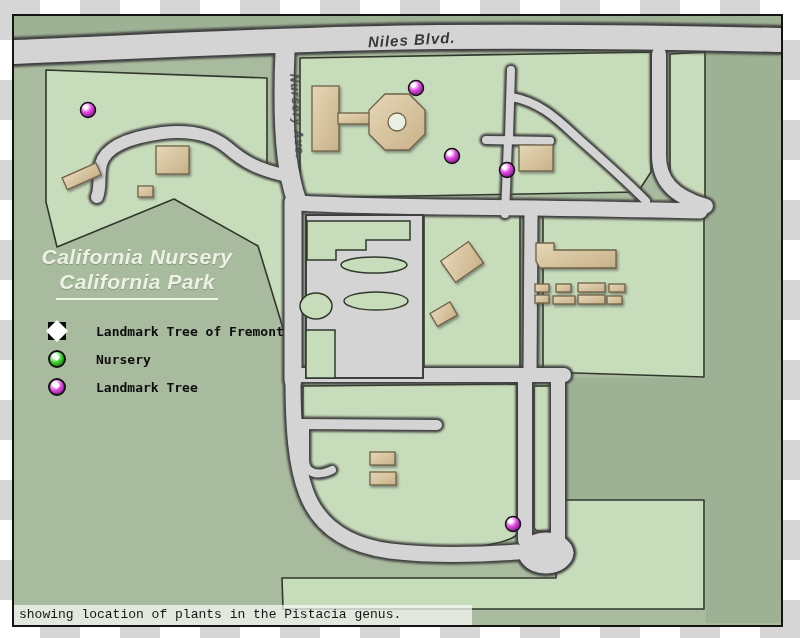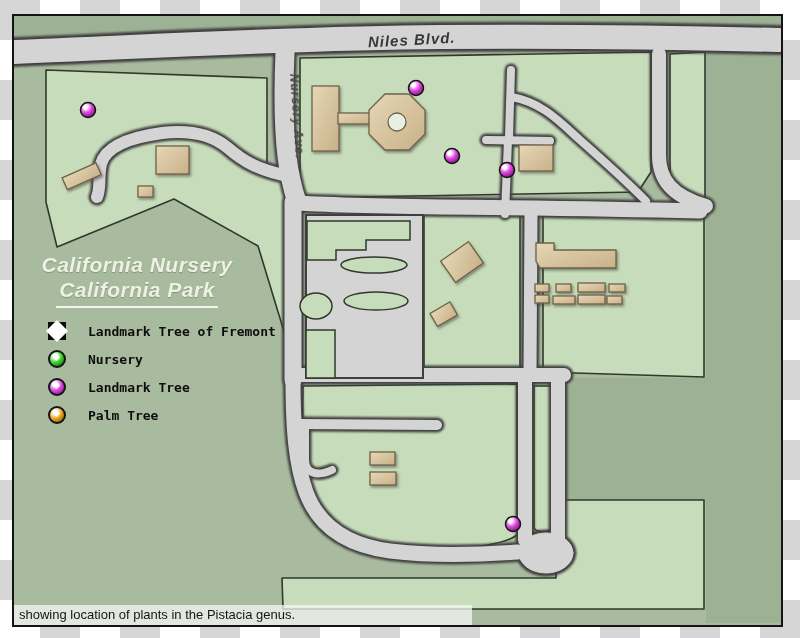"California Nursery" #title-block { top: 252px -> 244px }
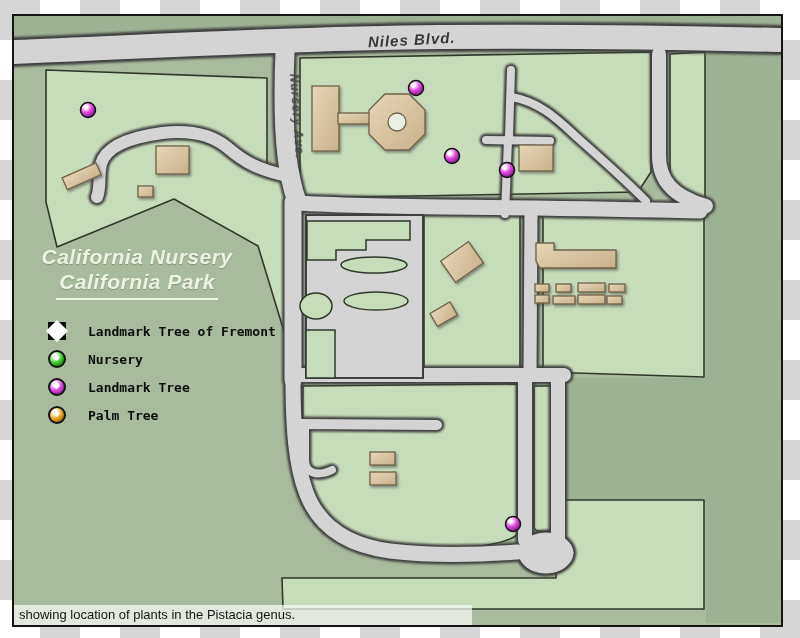"Landmark Tree of Fremont" .legend-label { margin-left: 22px -> 30px }
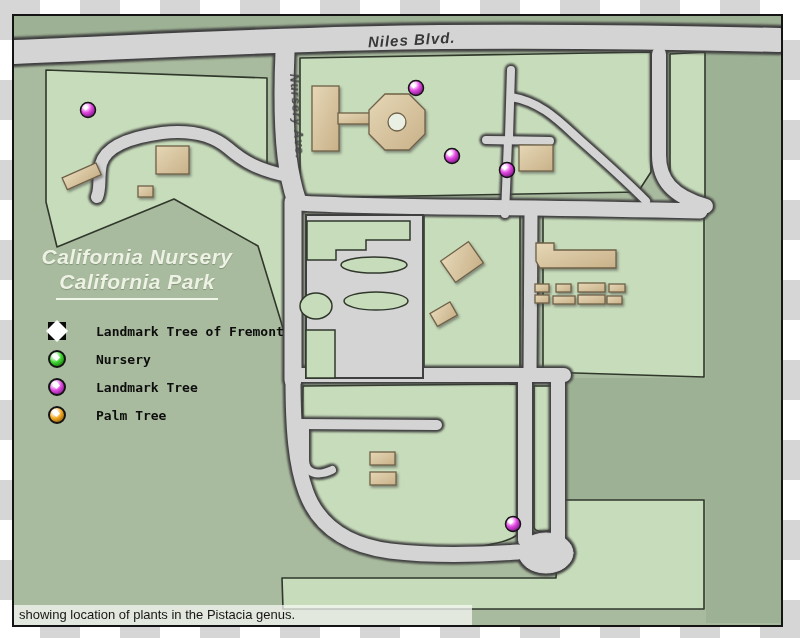"Palm Tree" div.legend-item { html: <div> <div> <span></span> </div> <span>Palm Tree</span> </div> -> none }
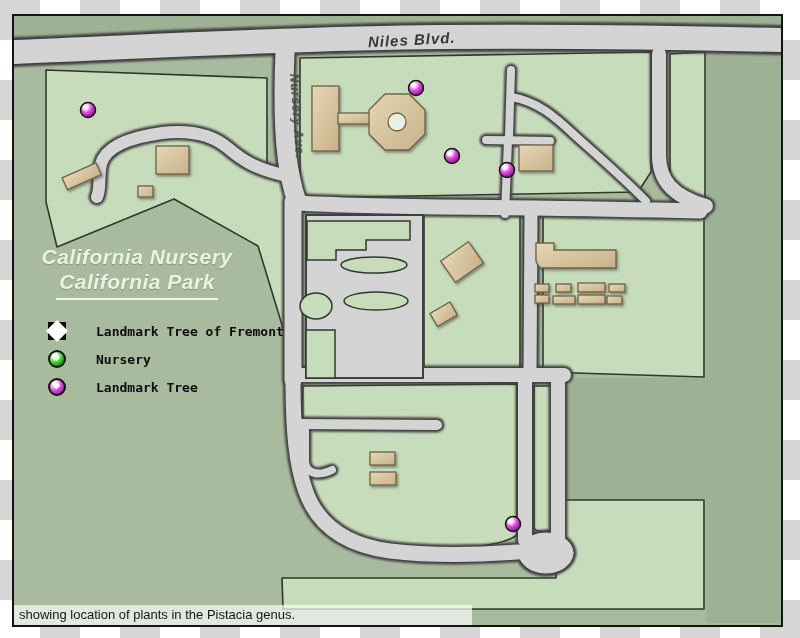"showing location of plants in" #caption-bar { font-family: Liberation Sans, sans-serif -> Liberation Mono, monospace }
